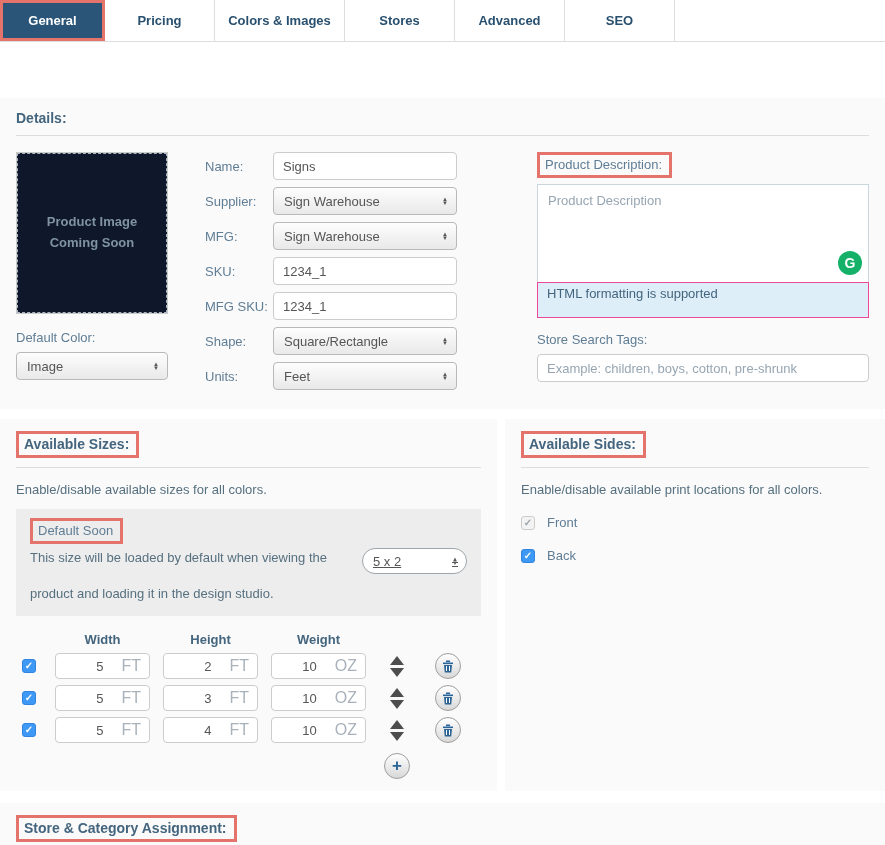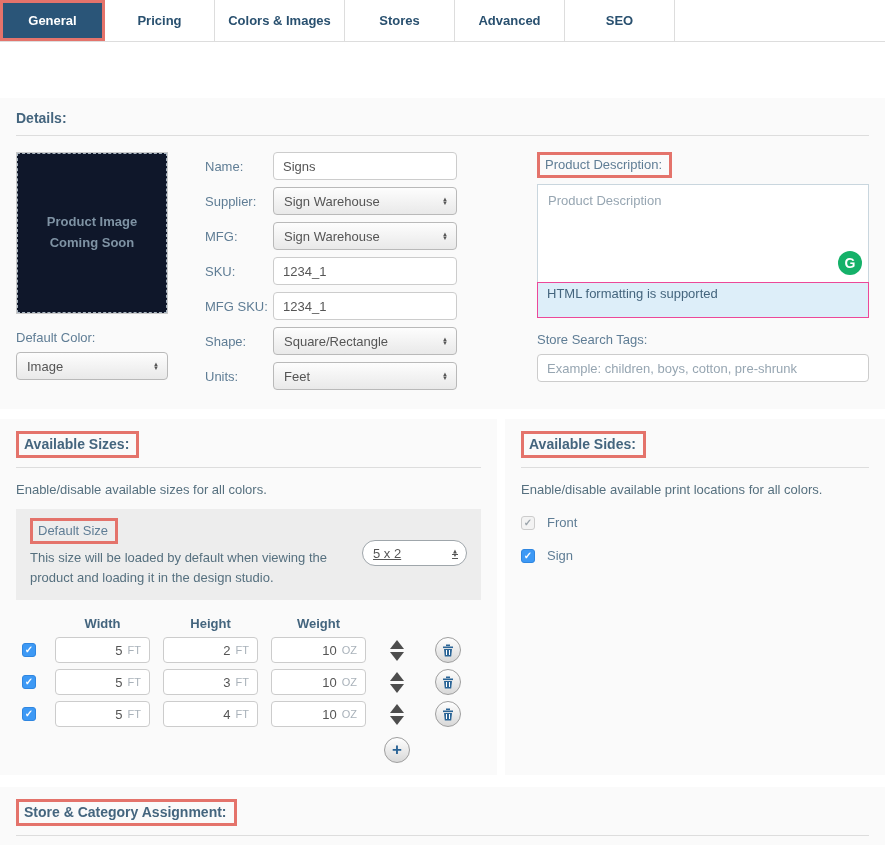"Default Size" span.annot { text: Size -> Soon }
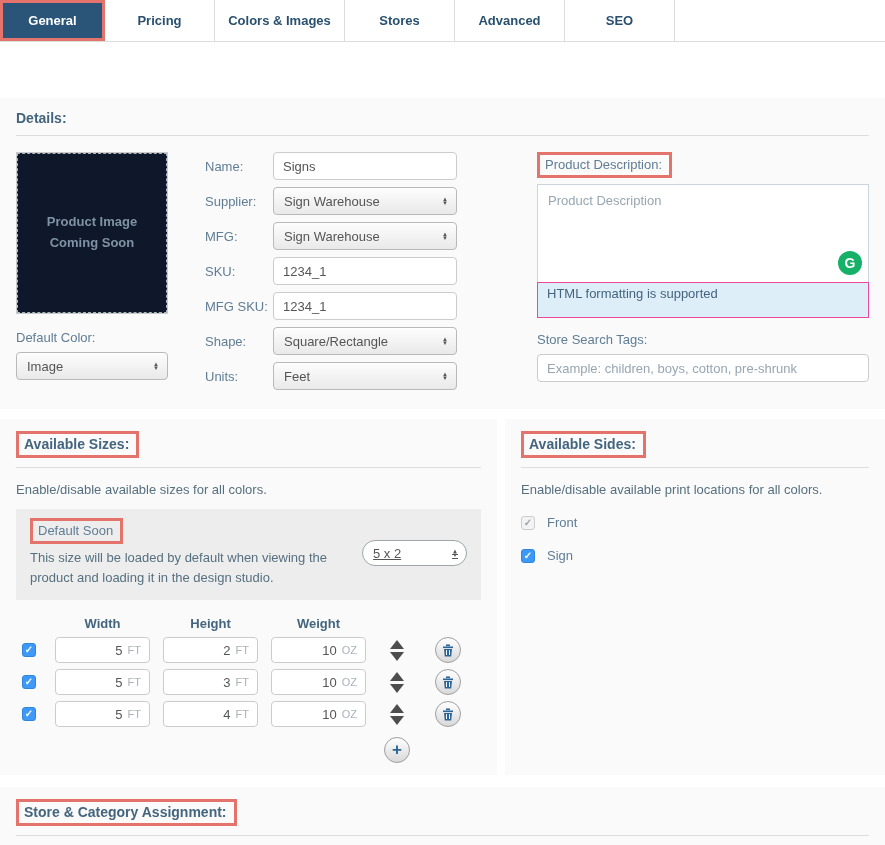"Sign" span.lbl { text: Sign -> Back }
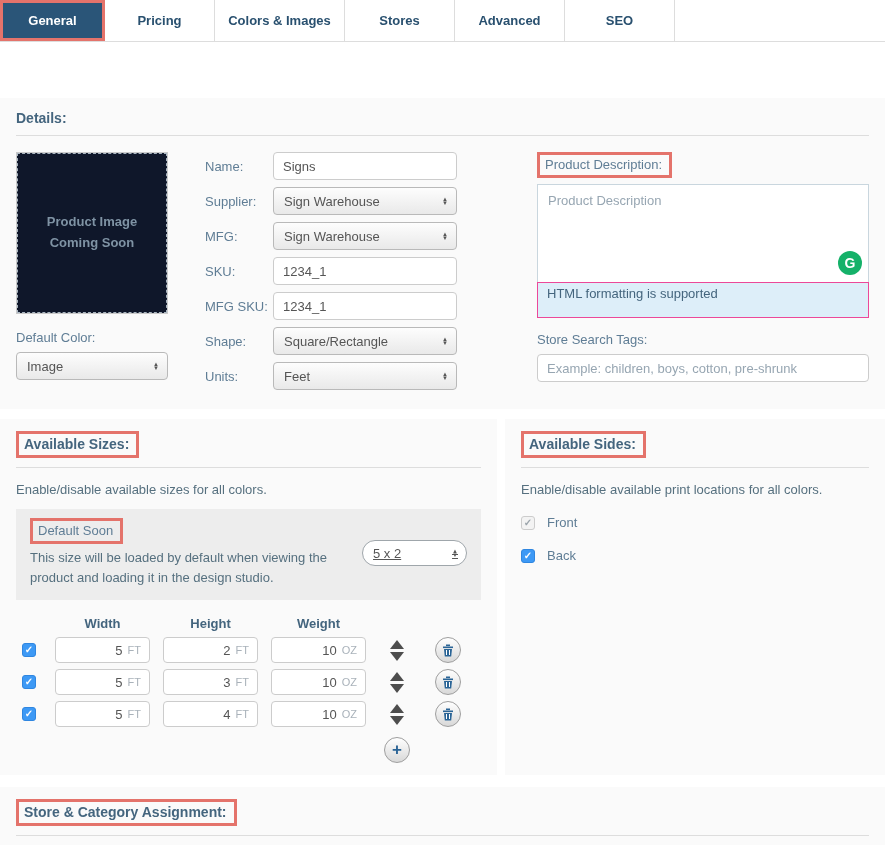"product and loading it in" div.line { margin-top: 0 -> 16px }
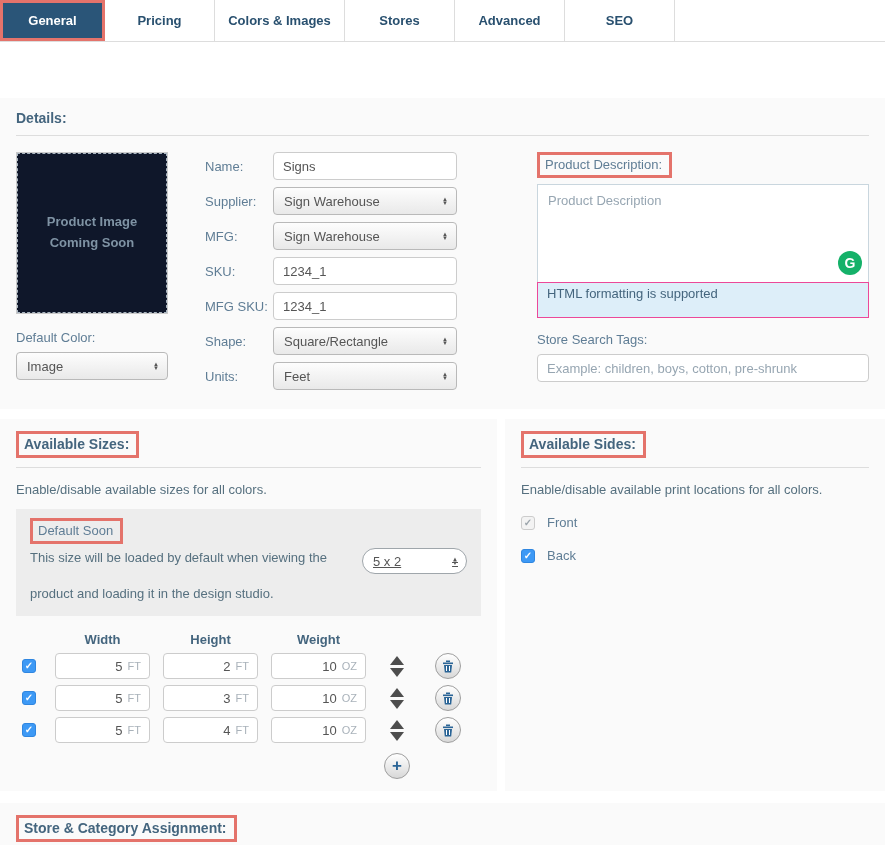"FT" .uunit { font-size: 11px -> 16px; margin-left: 5px -> 18px }
